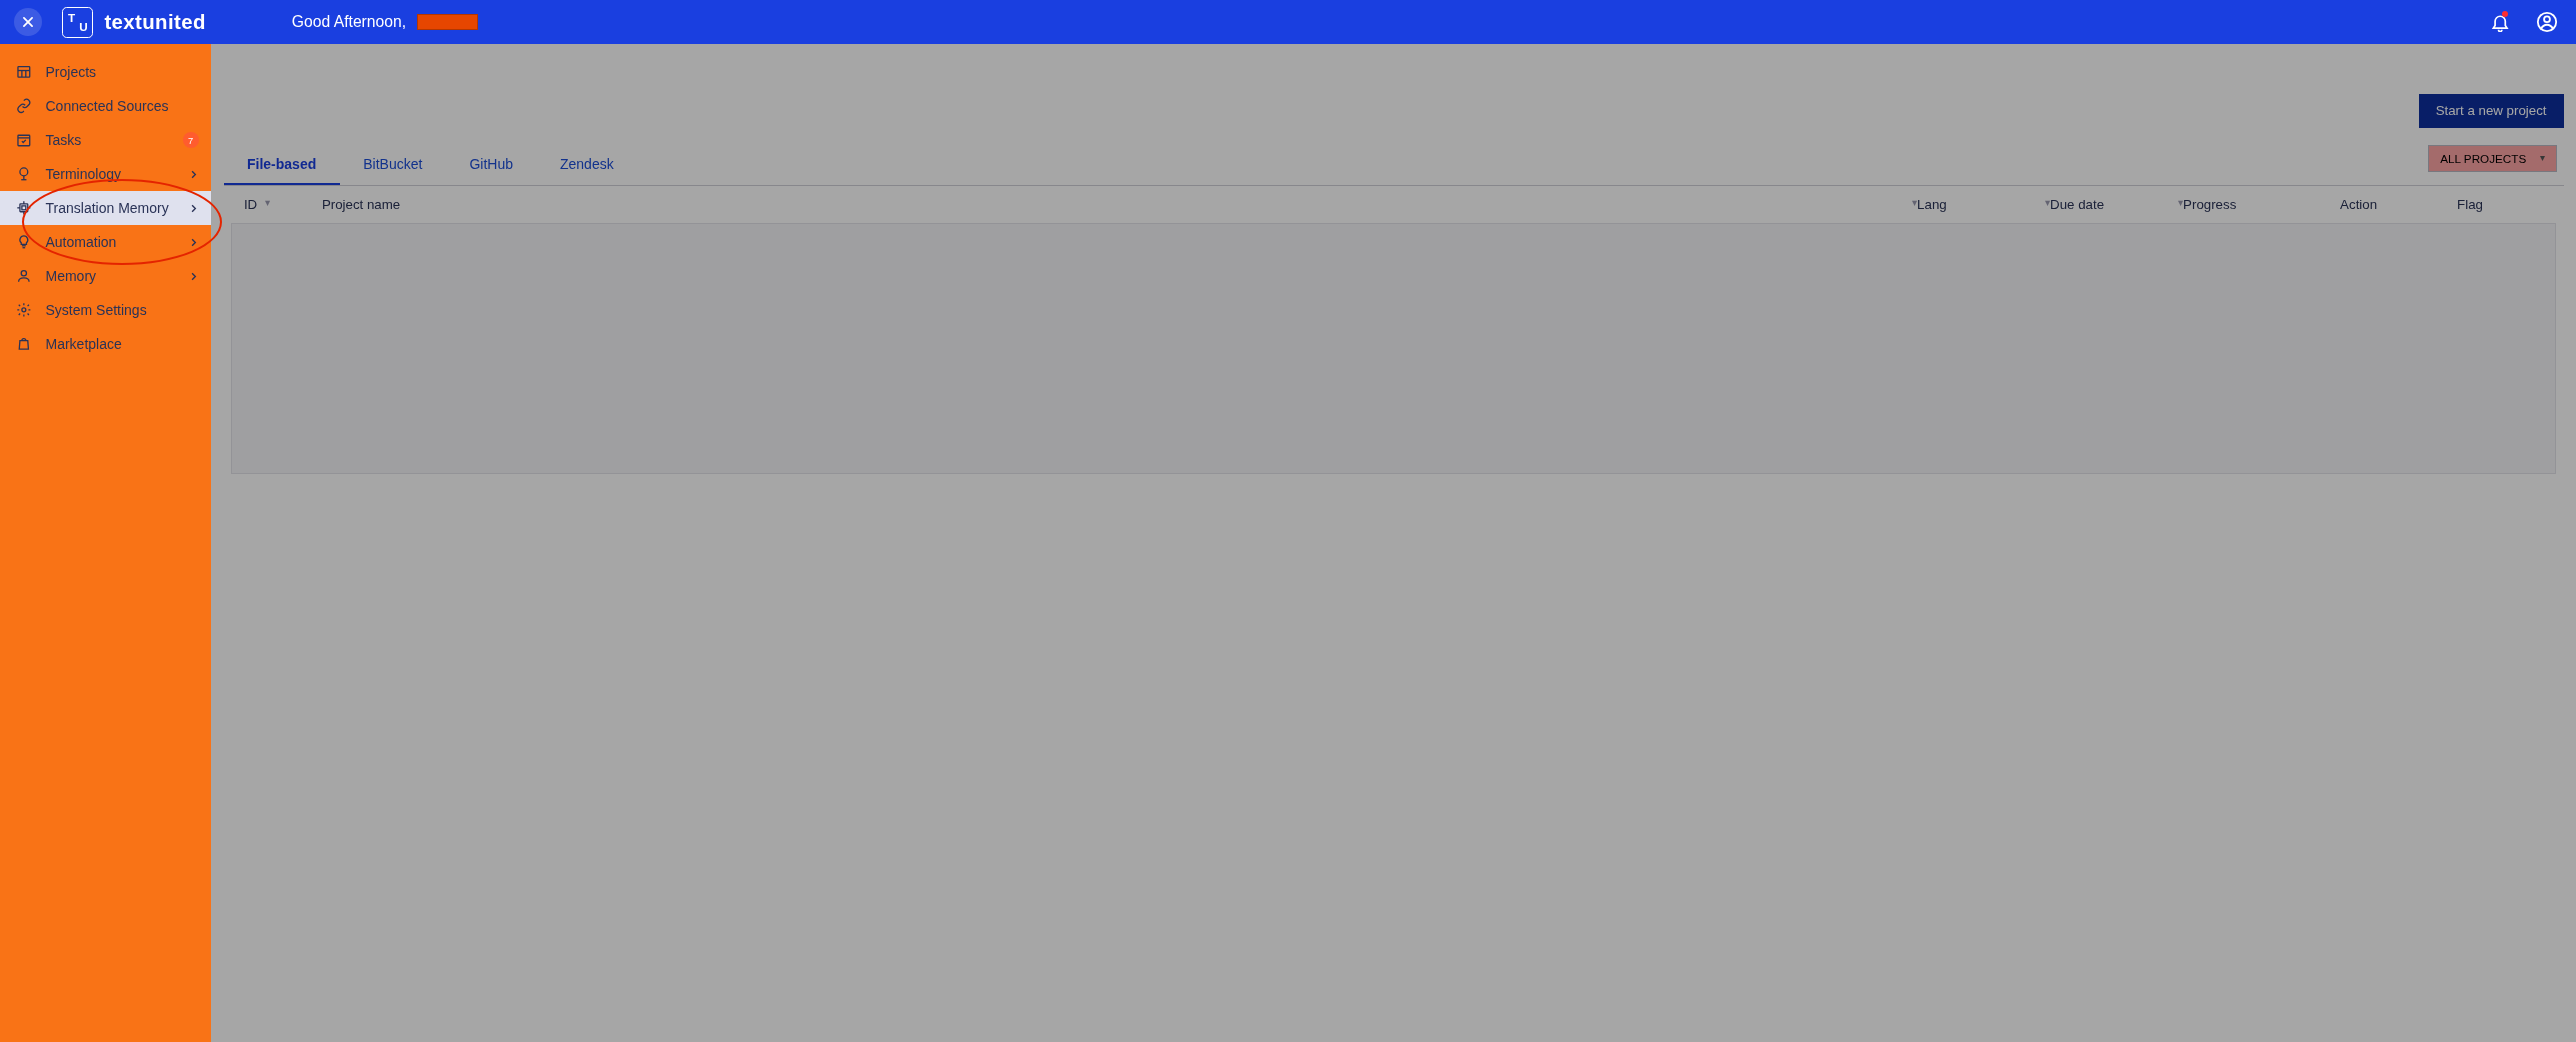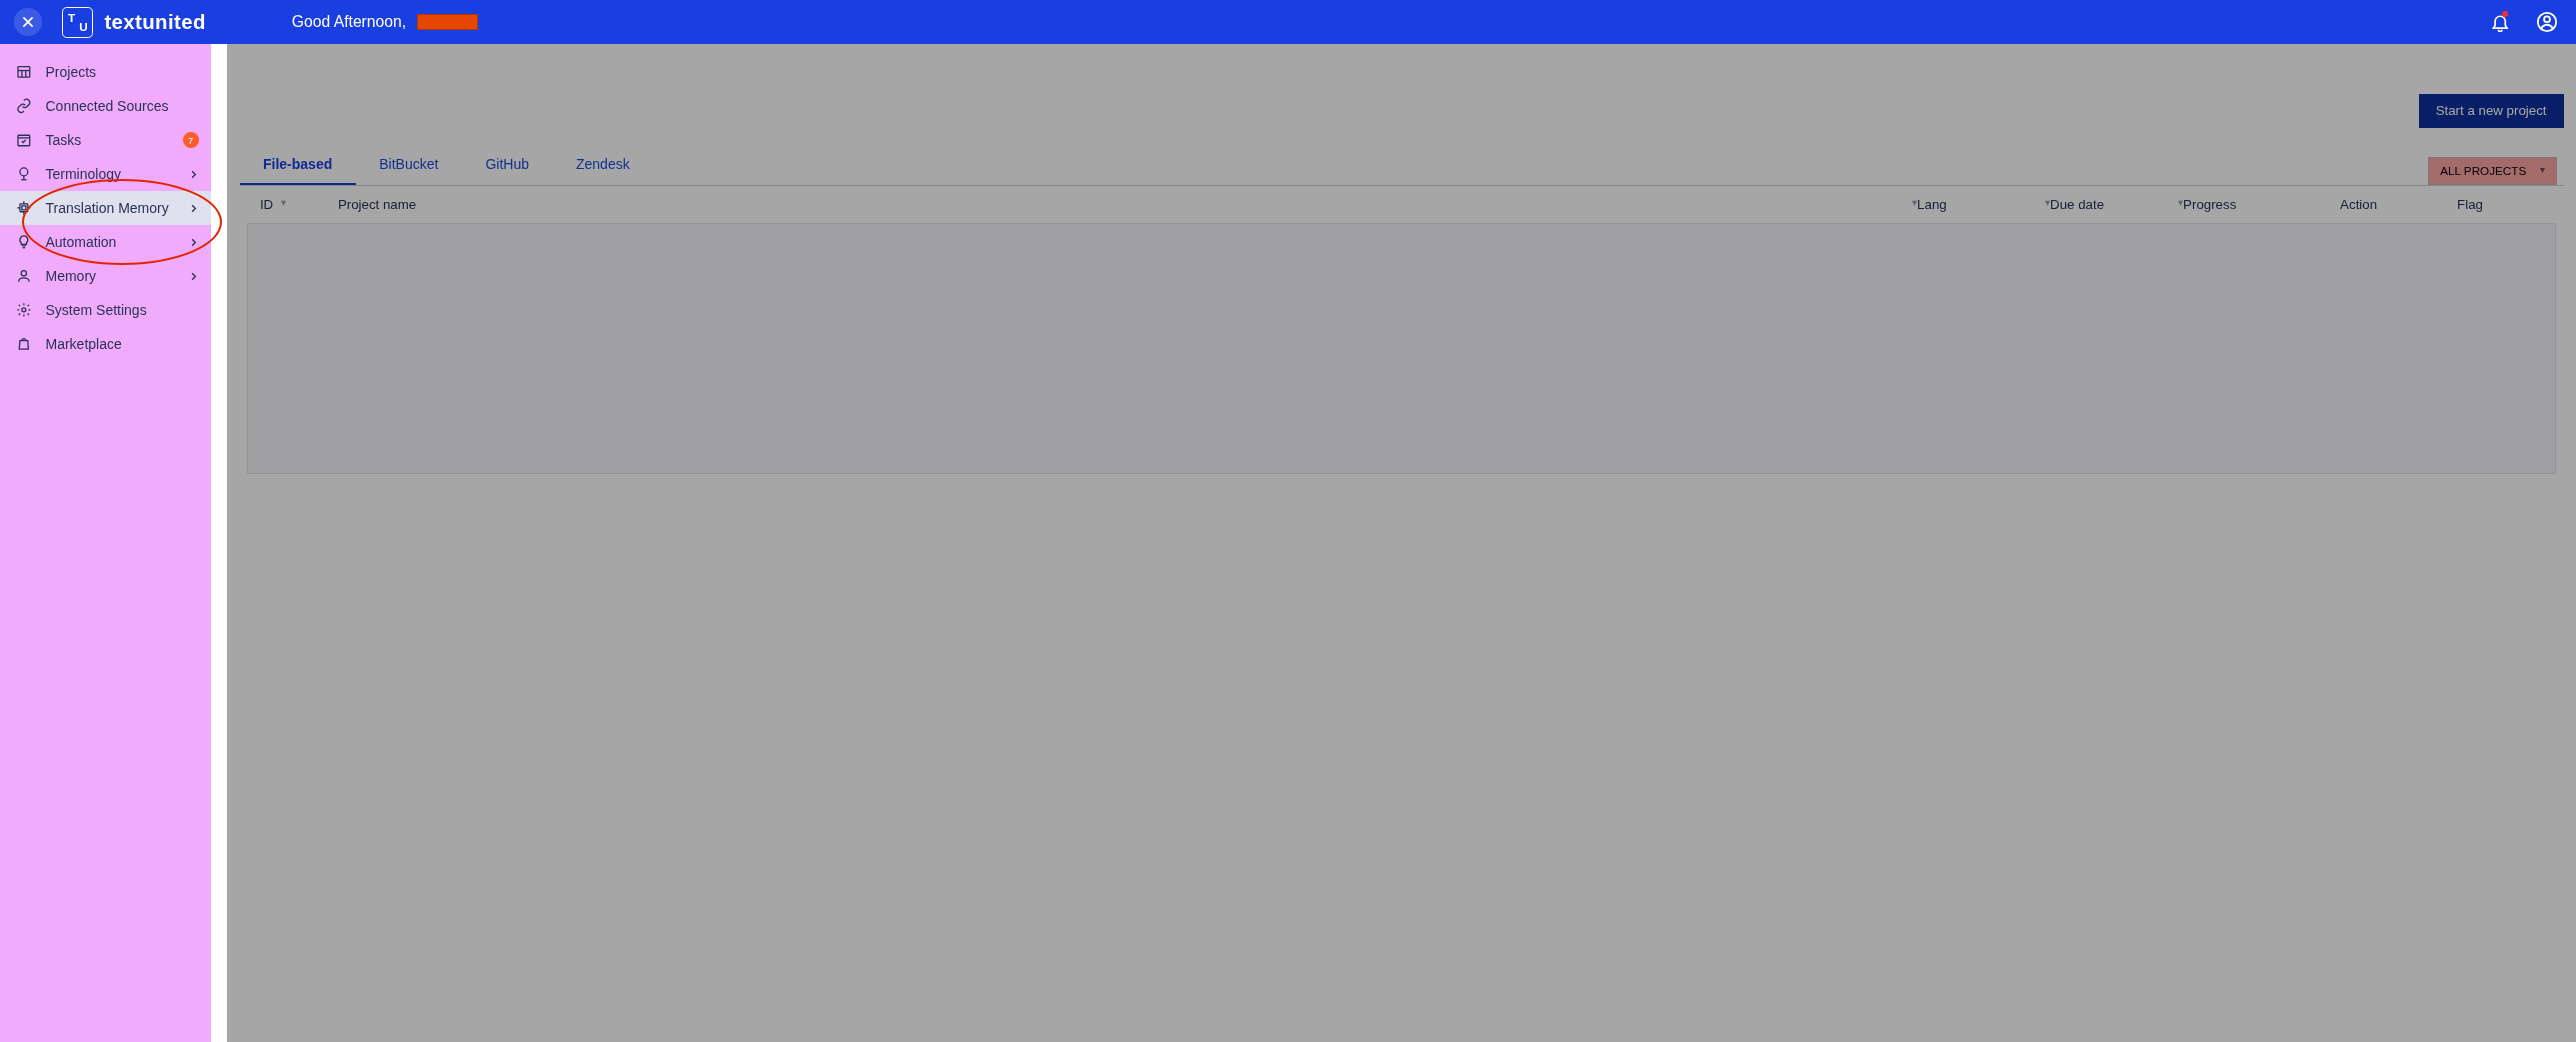"Projects" .sidebar { background: #f0abfc -> #f97316 }
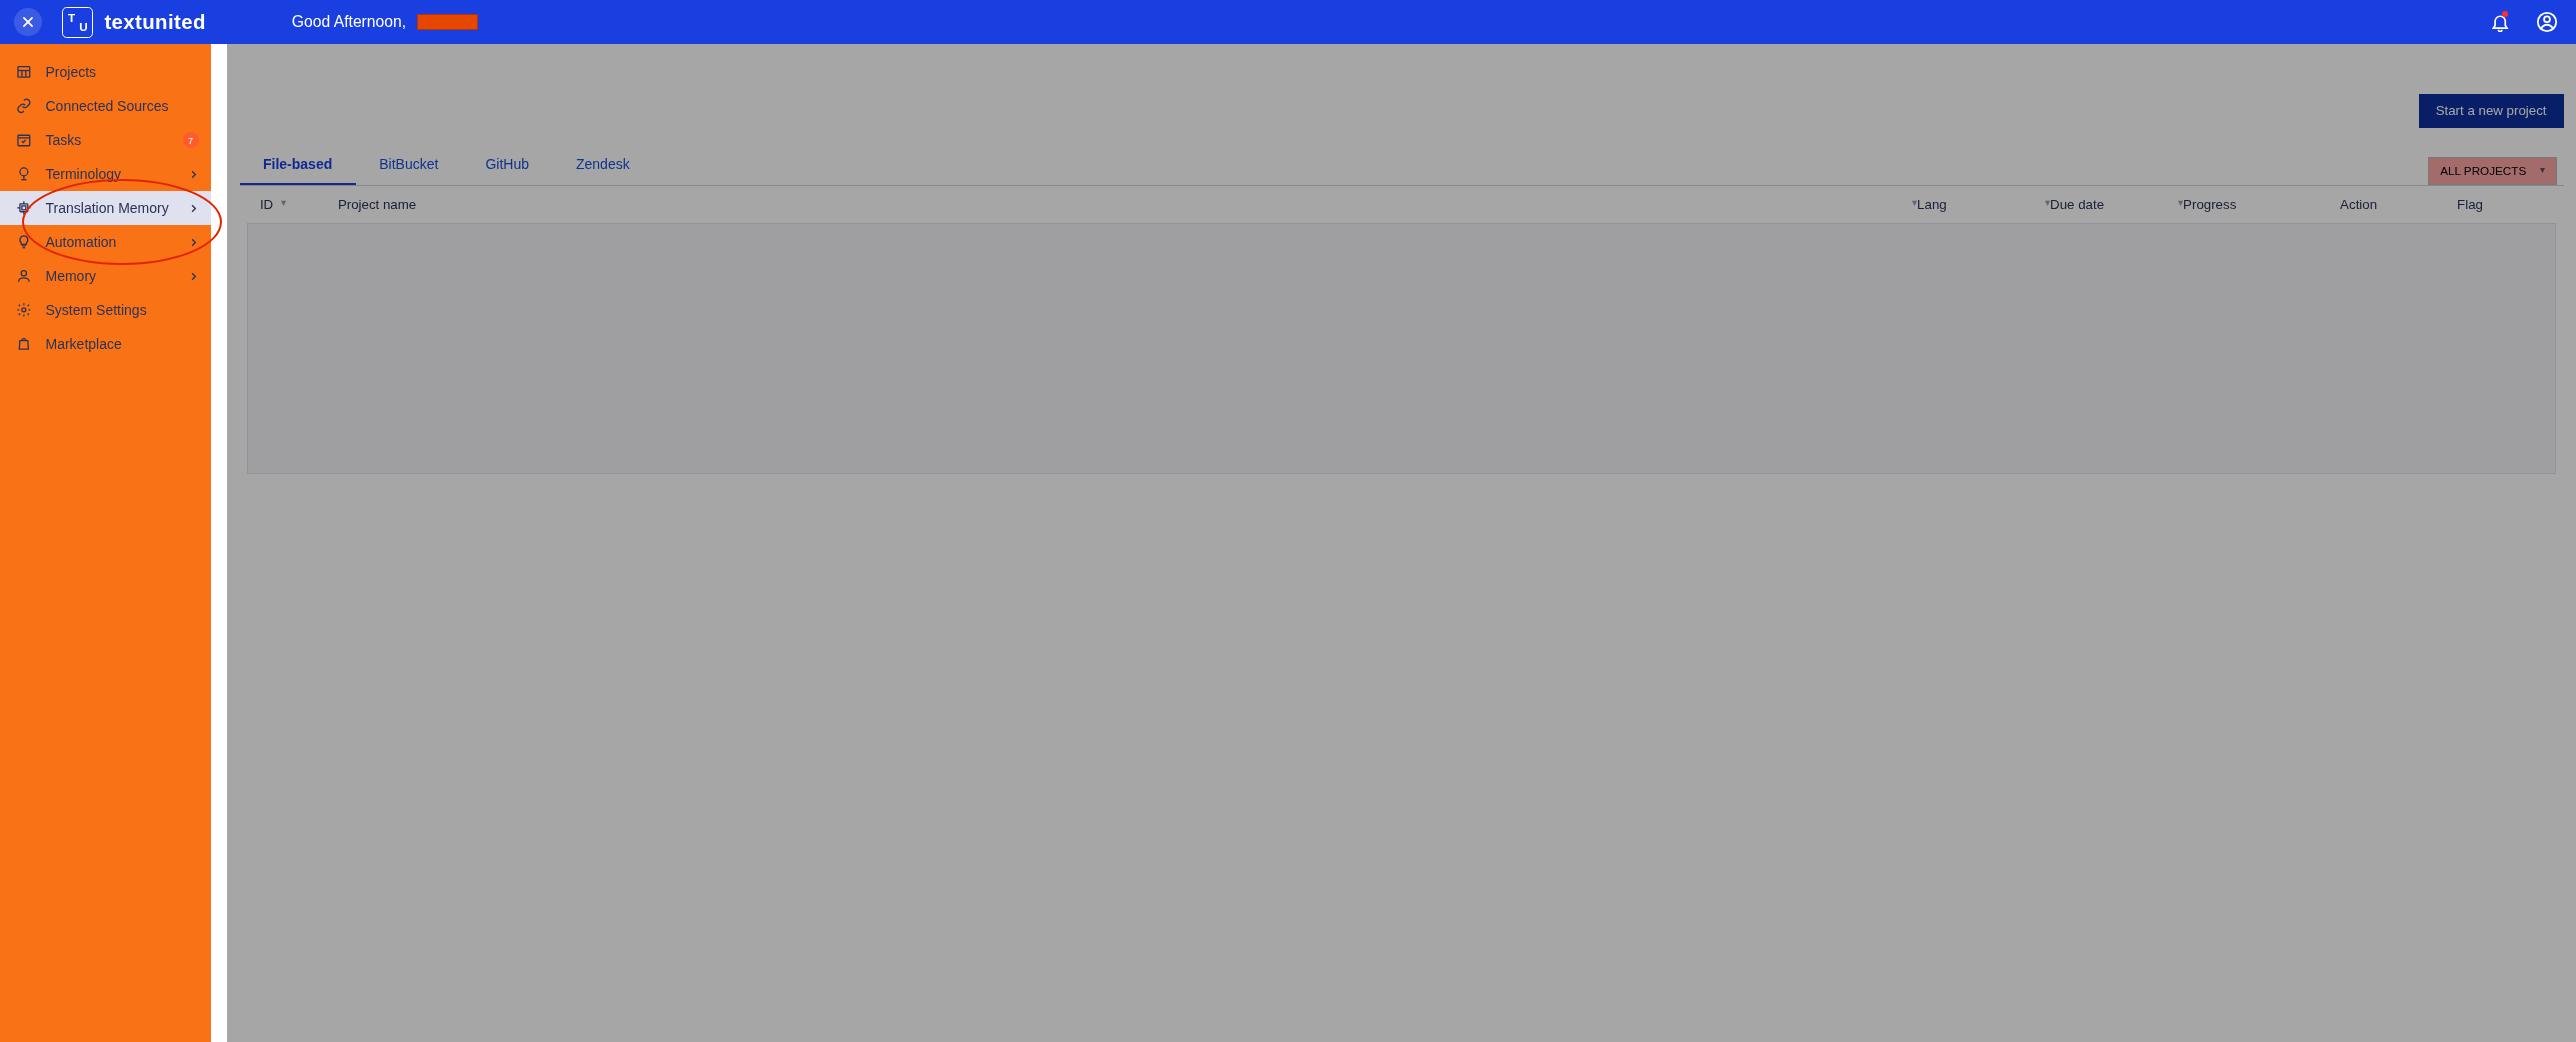"Start a new project" .main { margin-left: 16px -> none }
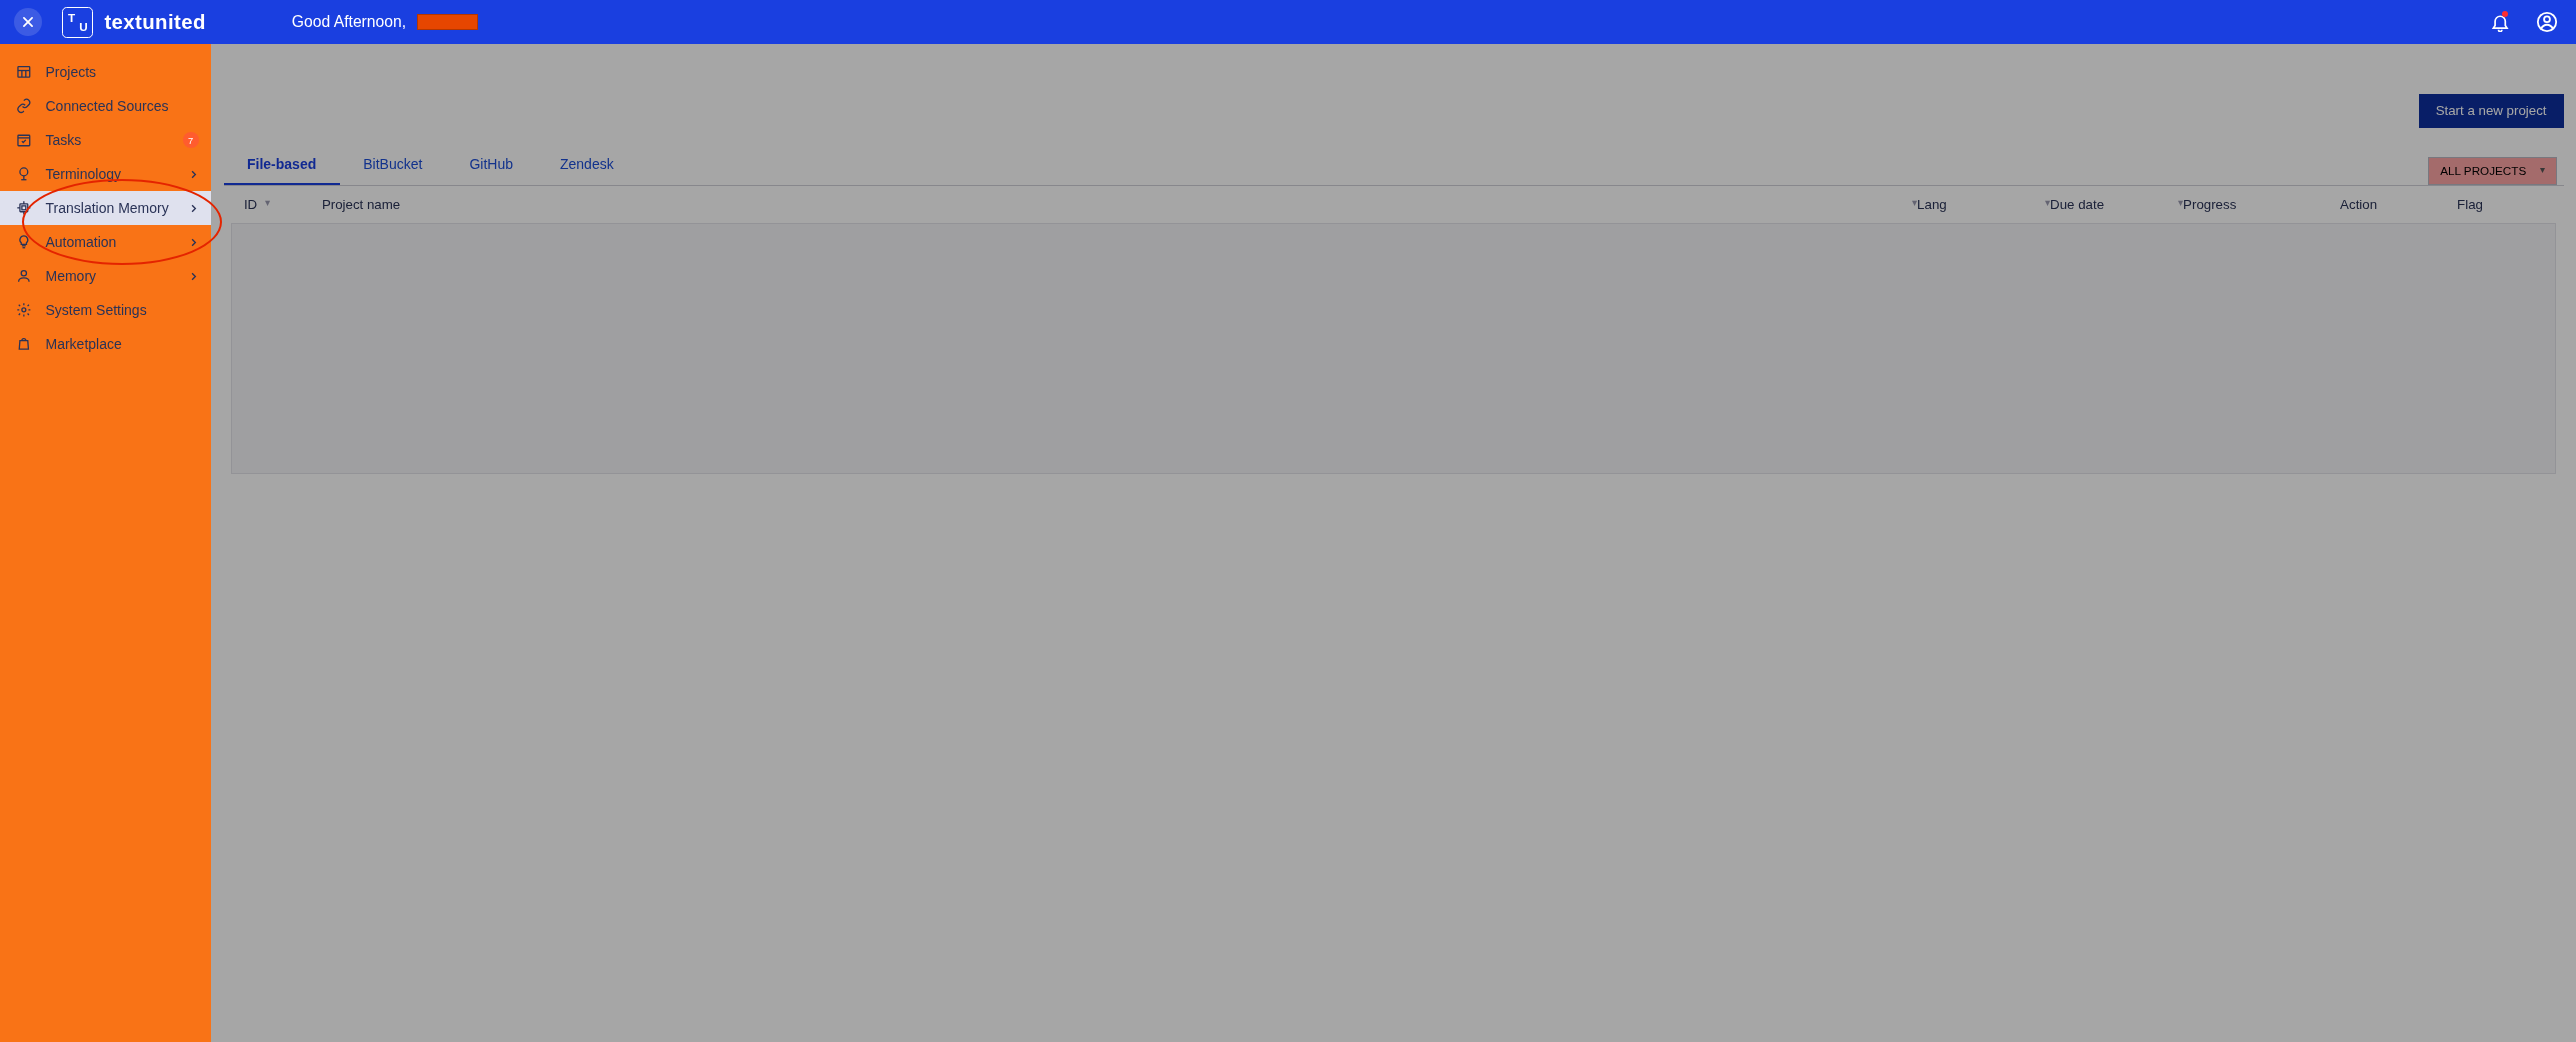"File-based" .tabs-row { align-items: flex-end -> flex-start }
